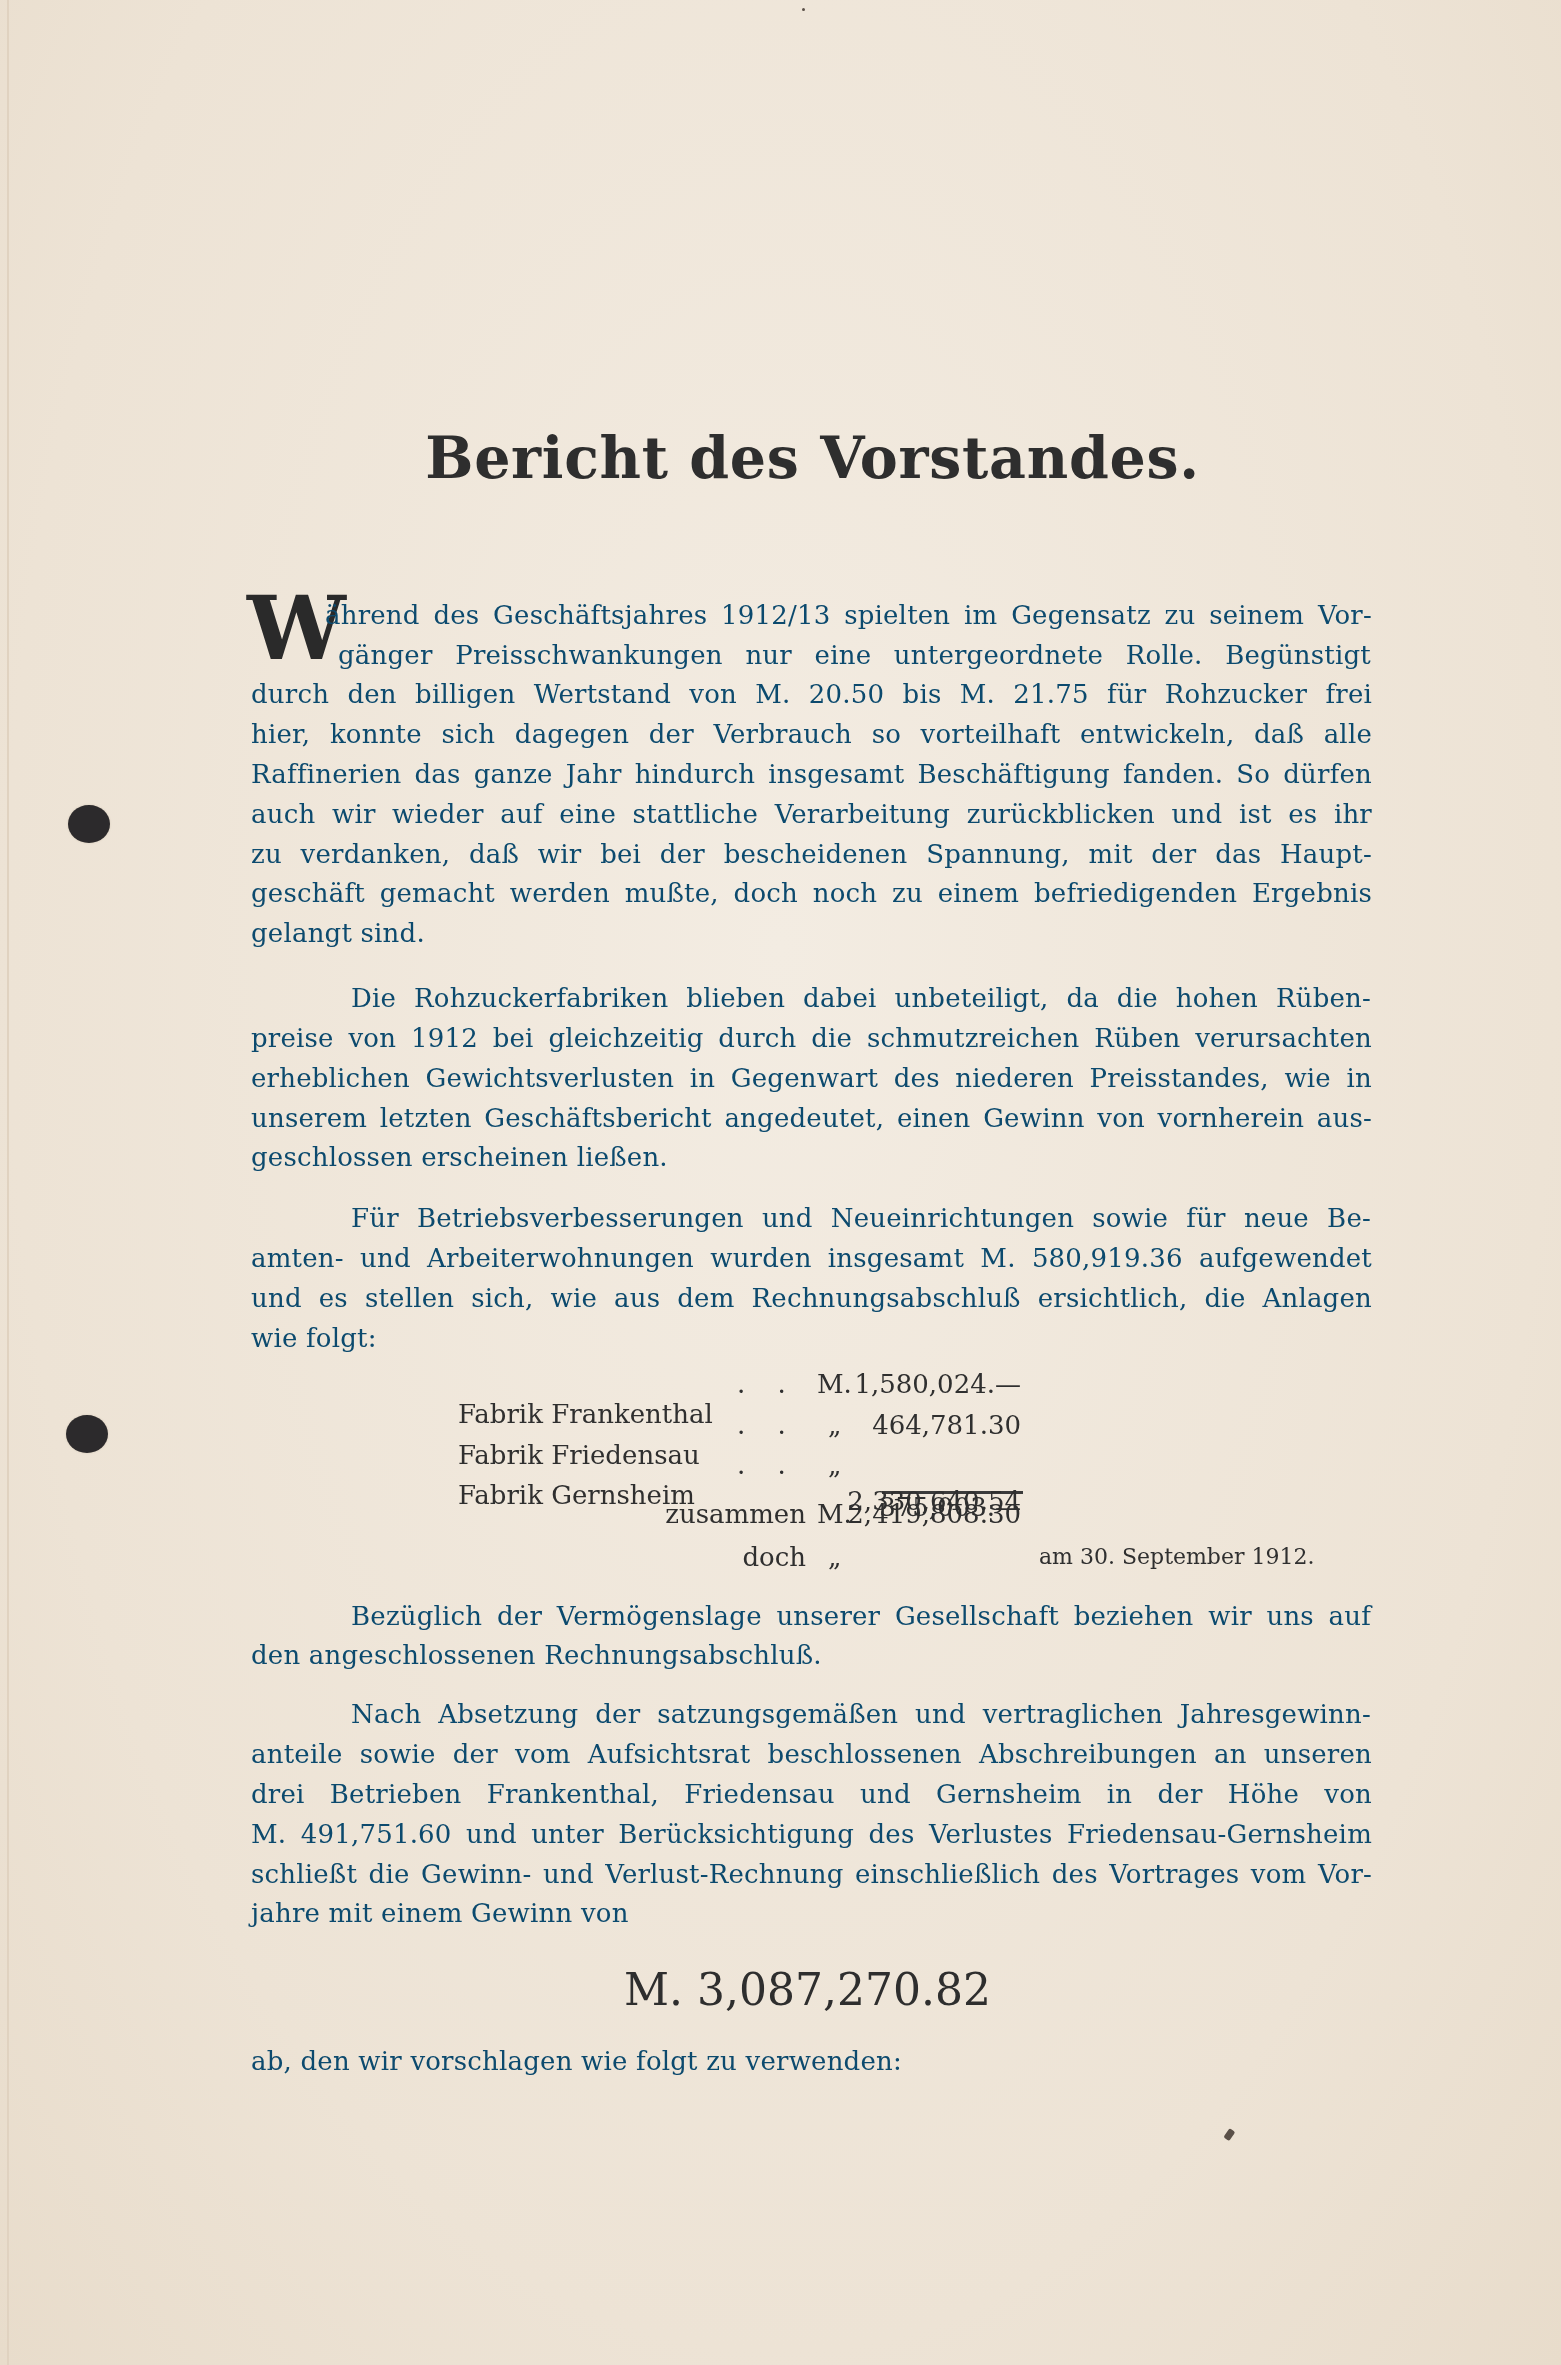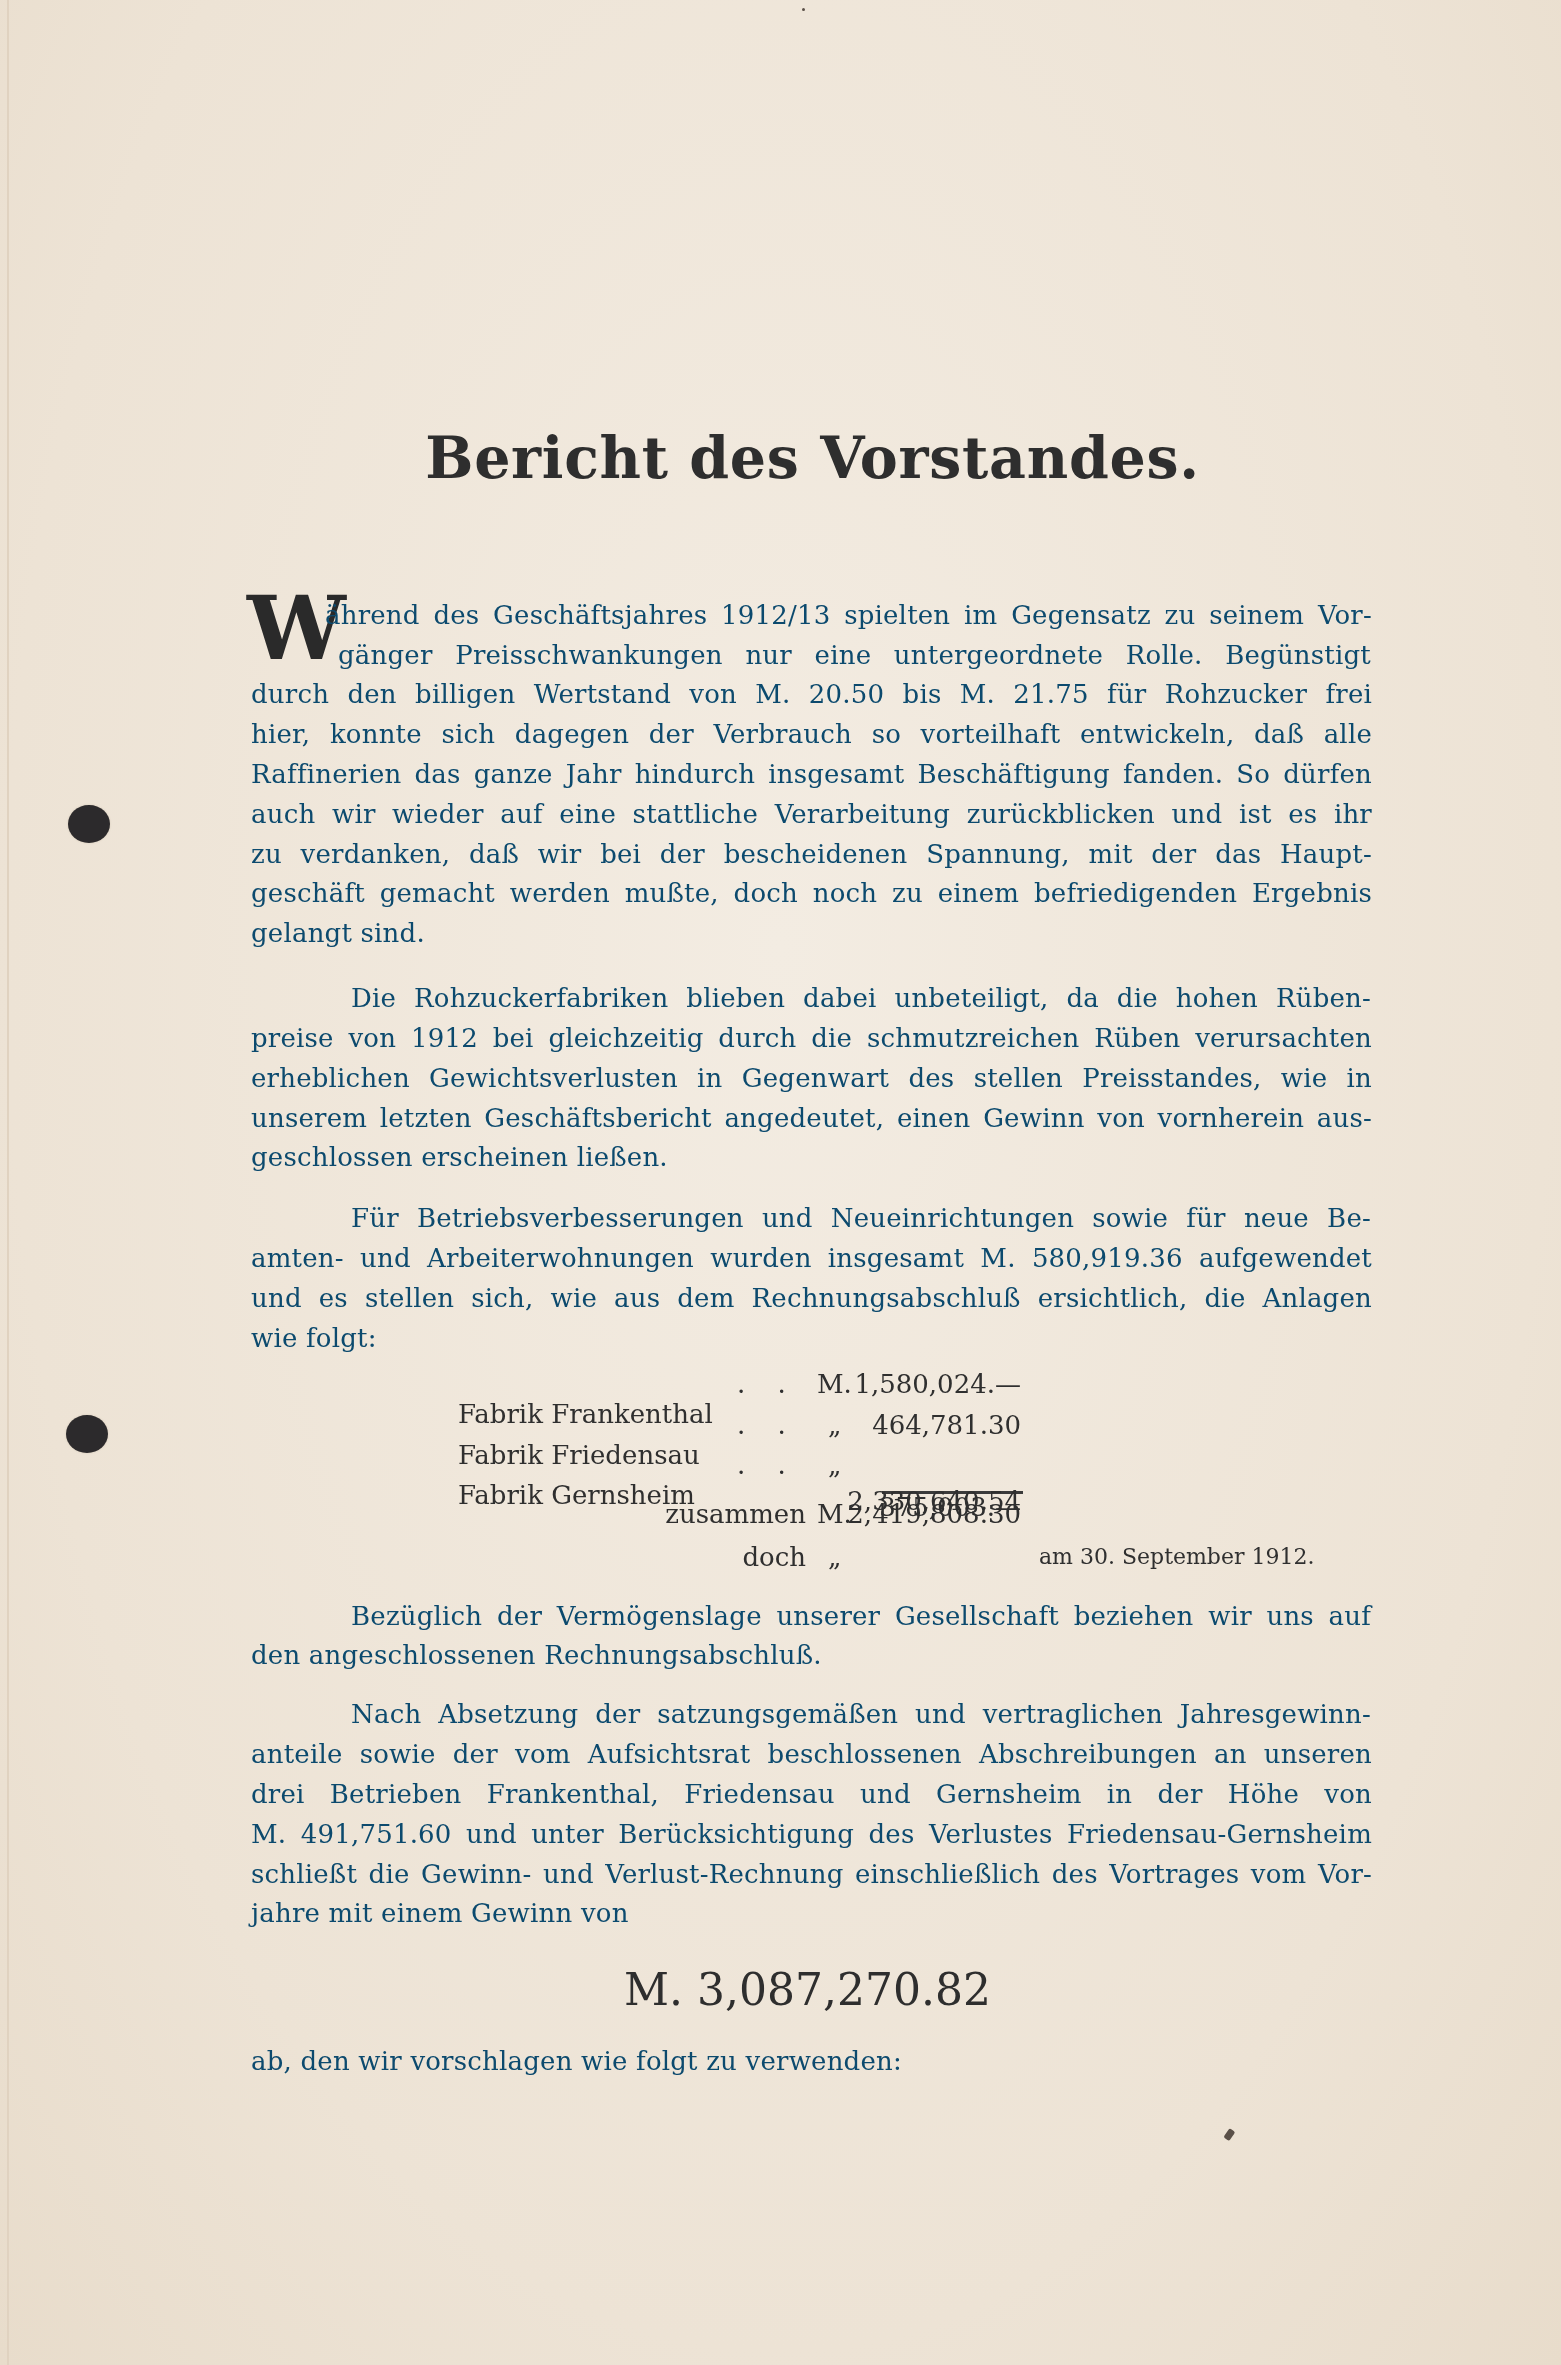"erheblichen Gewichtsverlusten in" div.line { text: stellen -> niederen }
